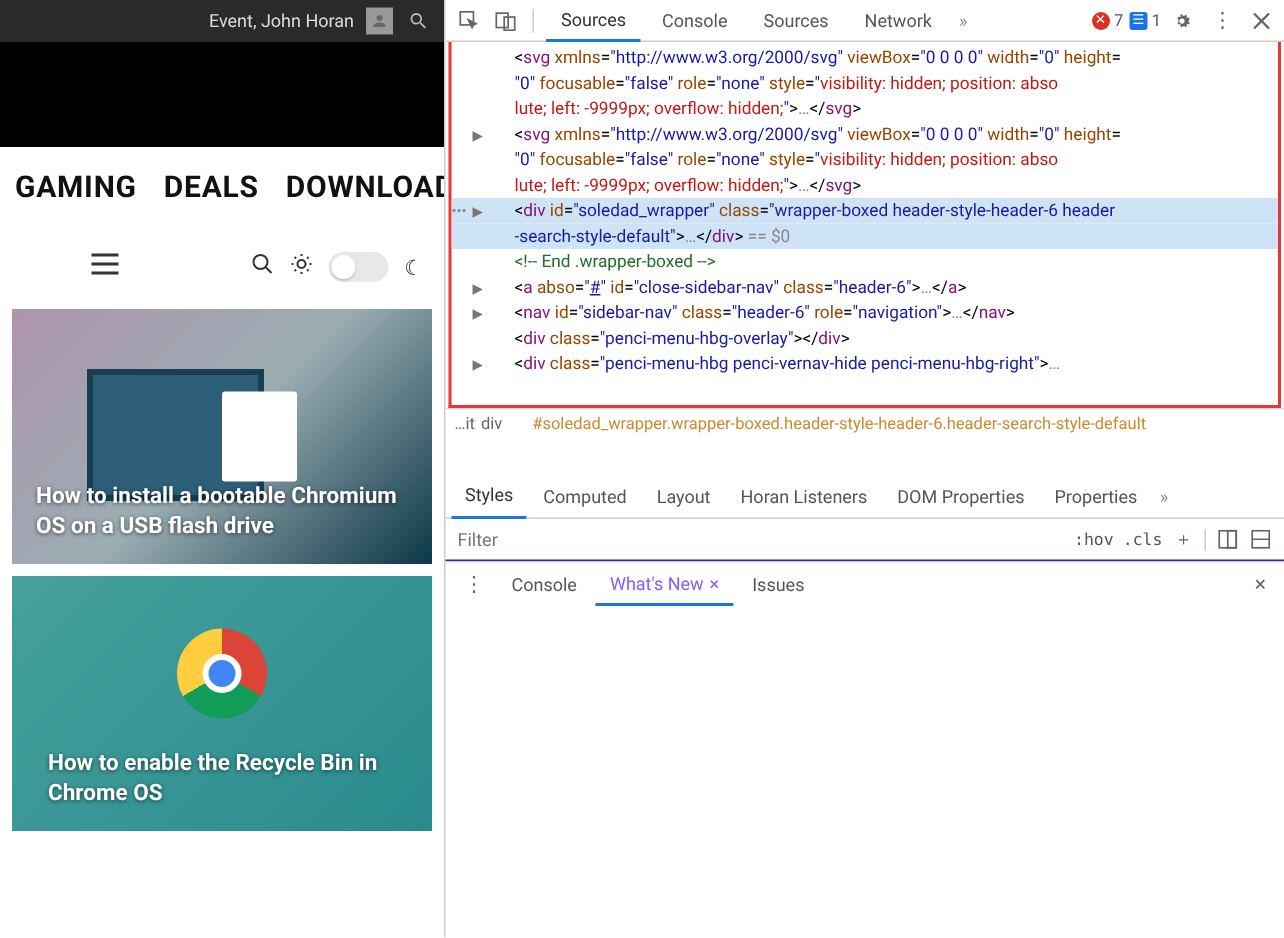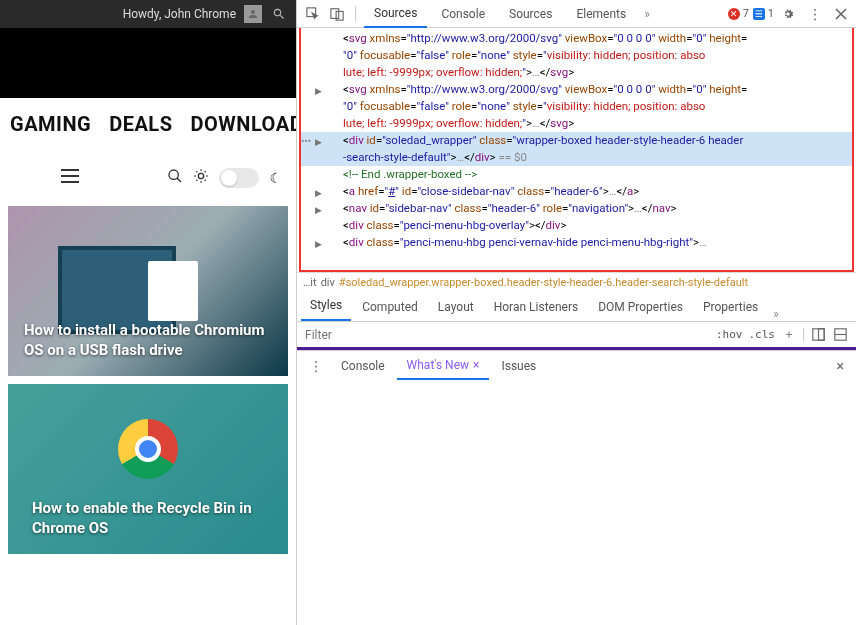"Howdy, John Chrome" span.greeting { text: Howdy, John Chrome -> Event, John Horan }
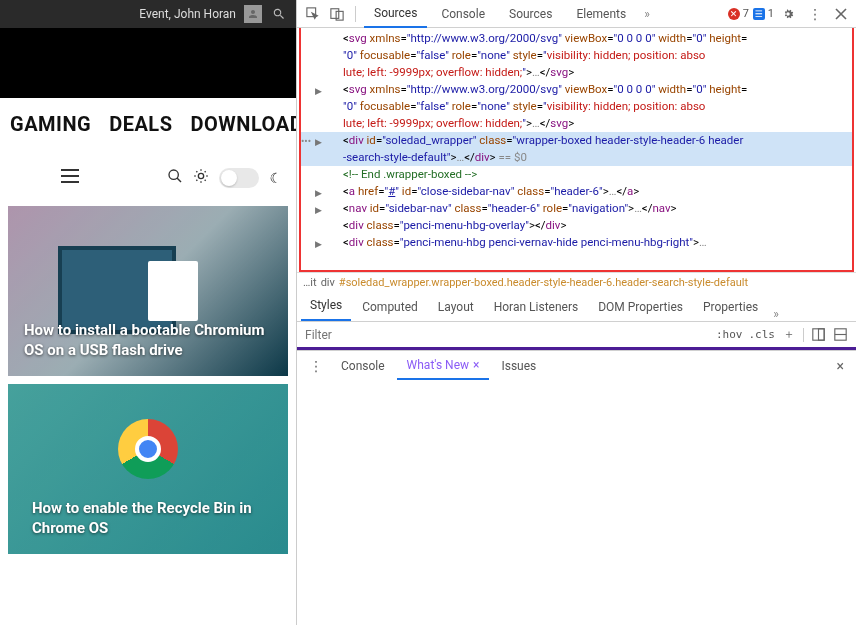"Elements" span.tab { text: Elements -> Network }
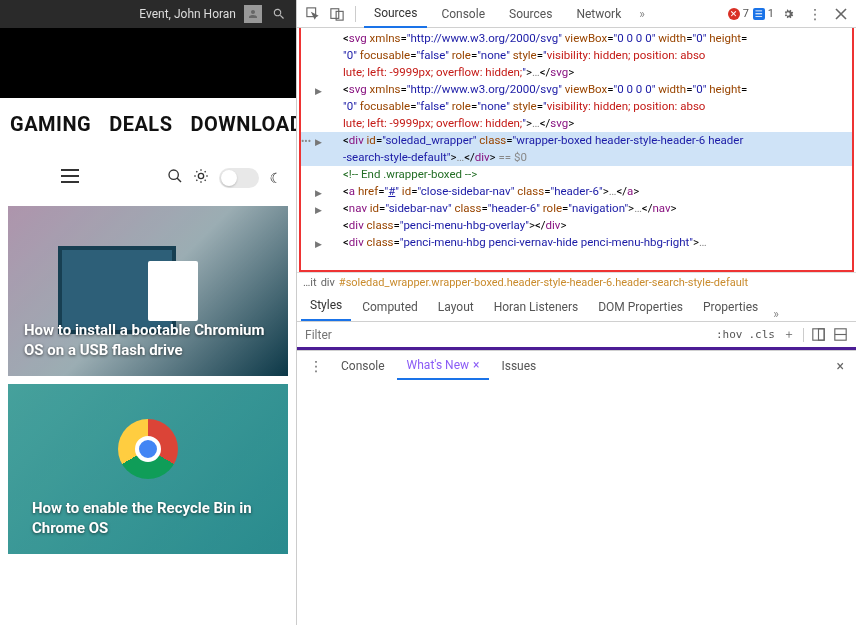"href" span.t-attr { text: href -> abso }
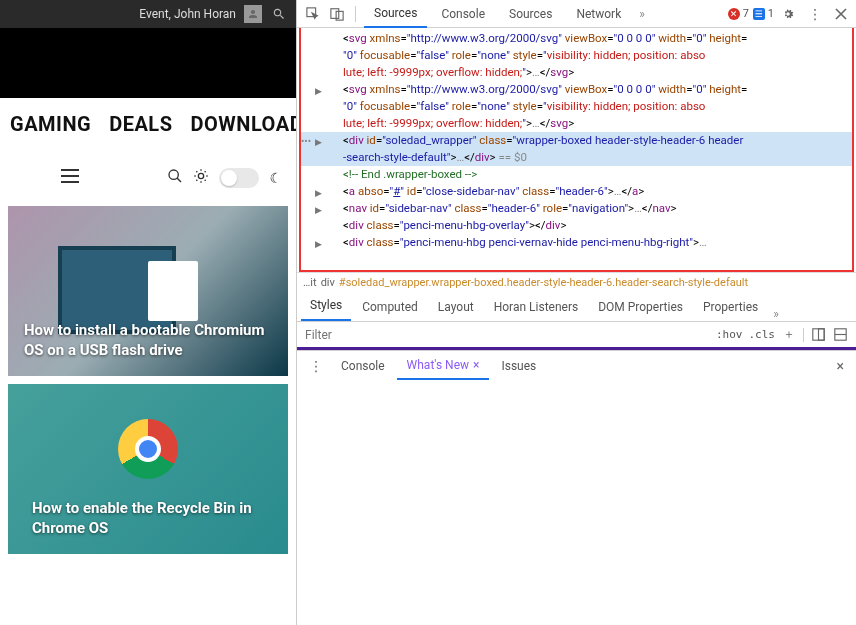"#soledad_wrapper.wrapper-boxed.header-st" .breadcrumb .bc-sel { margin-left: none -> 16px }
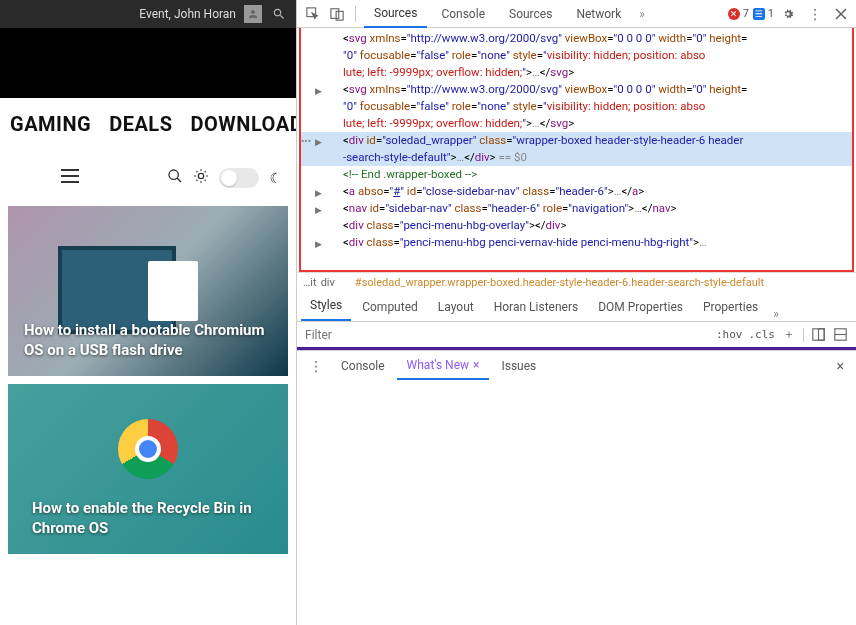"Styles" .styles-tabs { align-items: flex-end -> center; margin-top: none -> 24px }
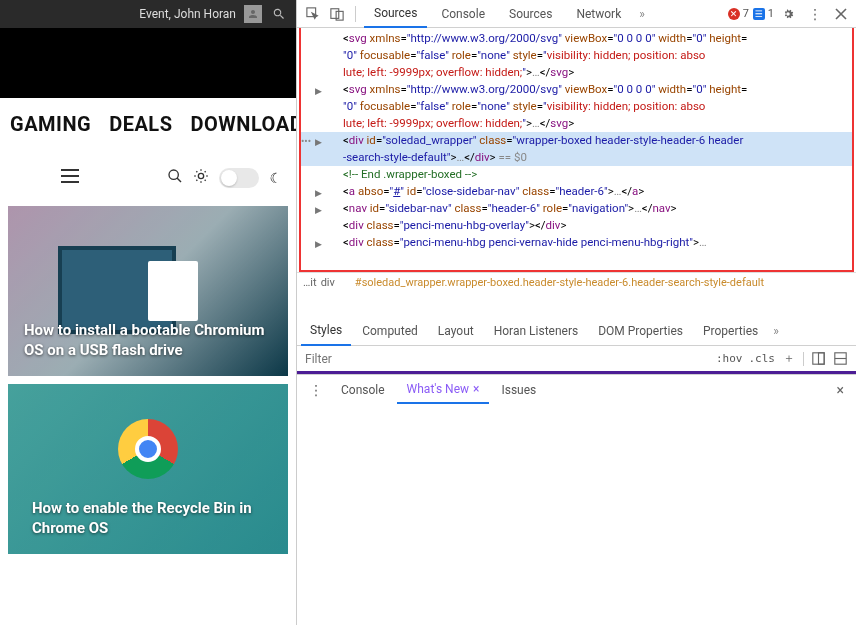"Filter" .filter-row { border-bottom: 3px solid #4c1d95 -> 1px solid #4c1d95 }
